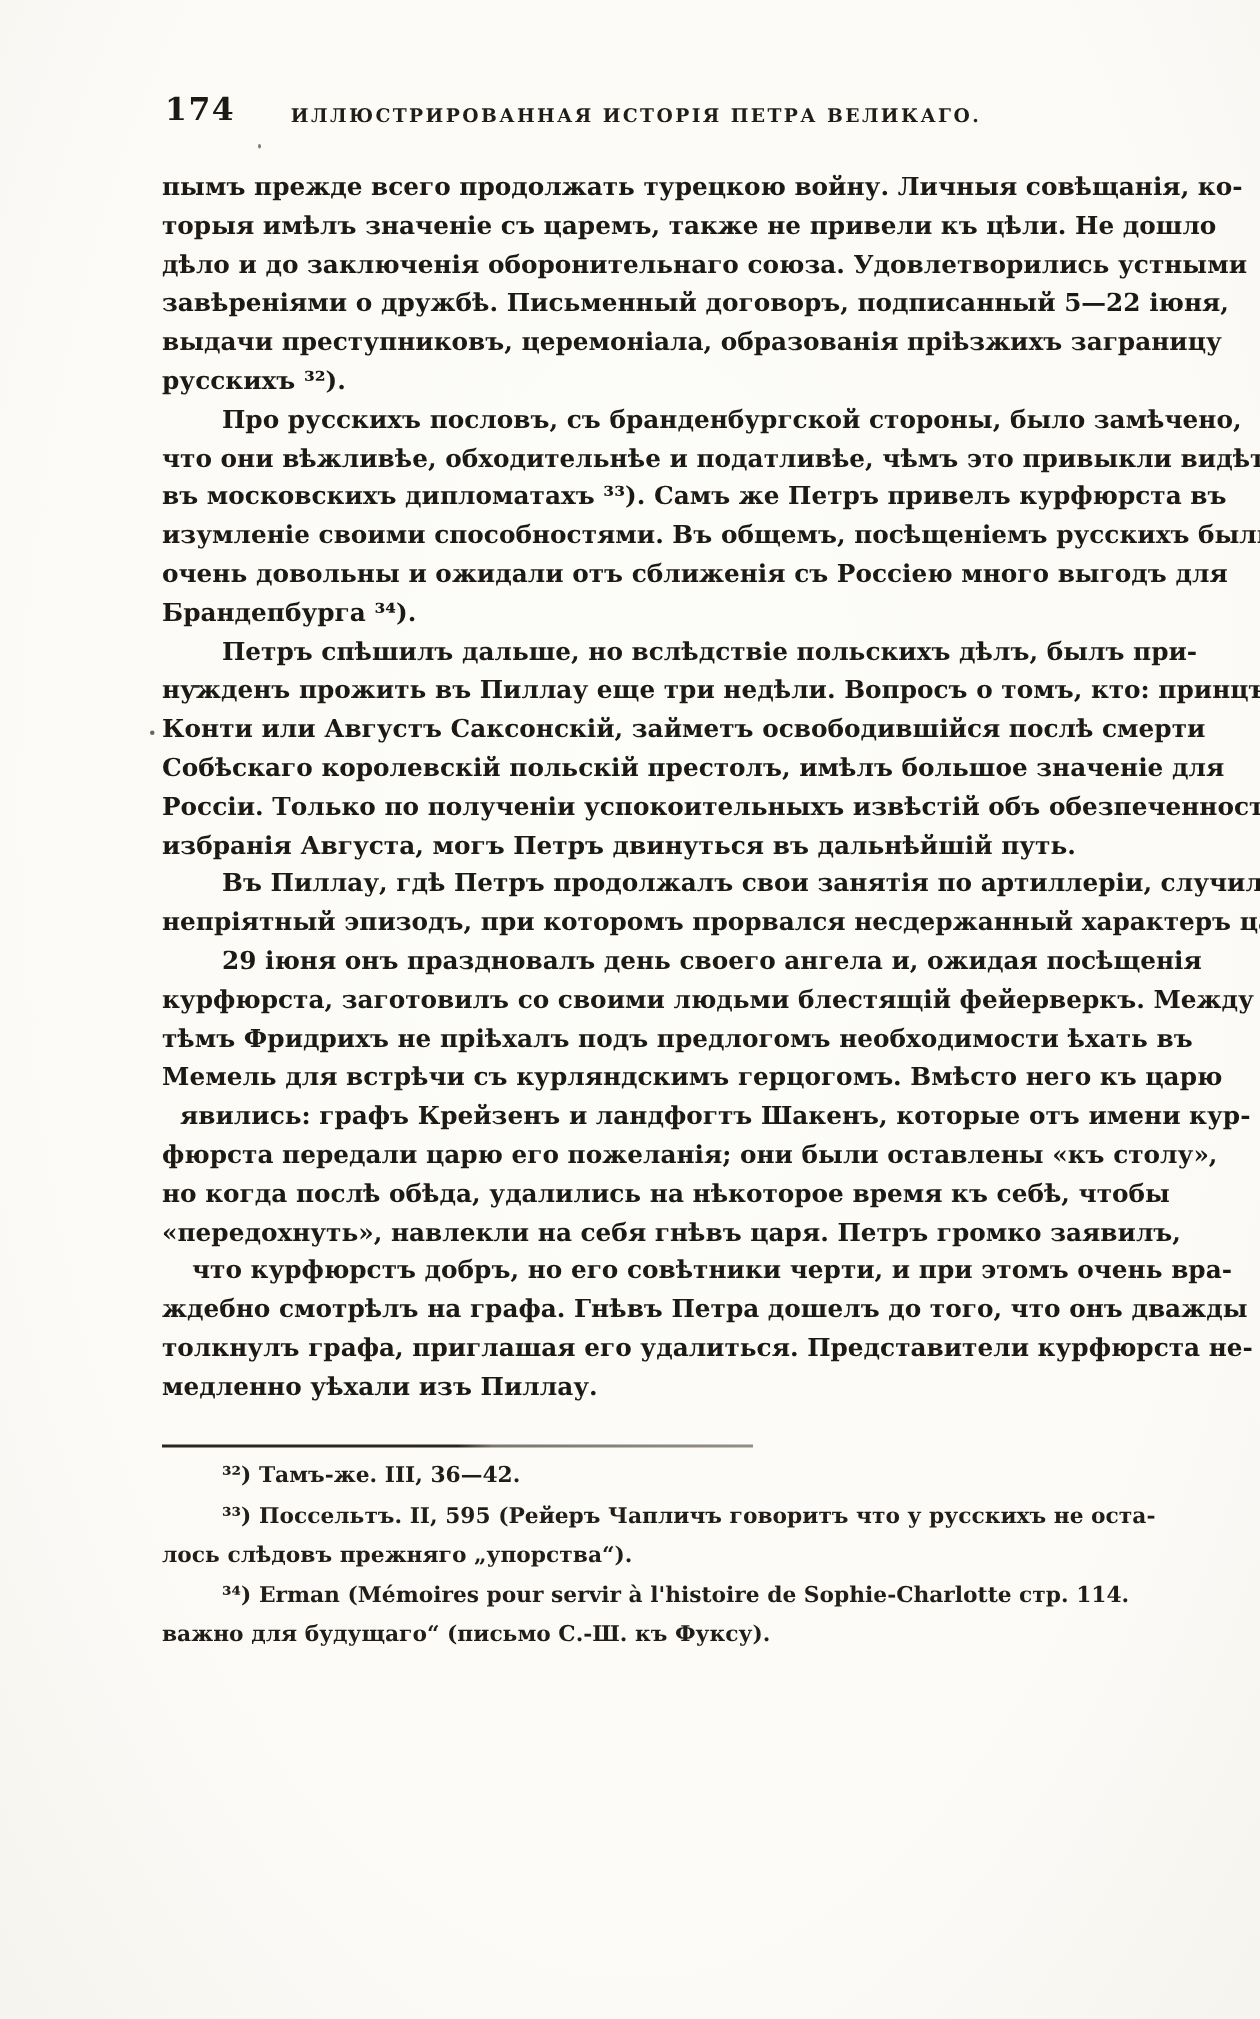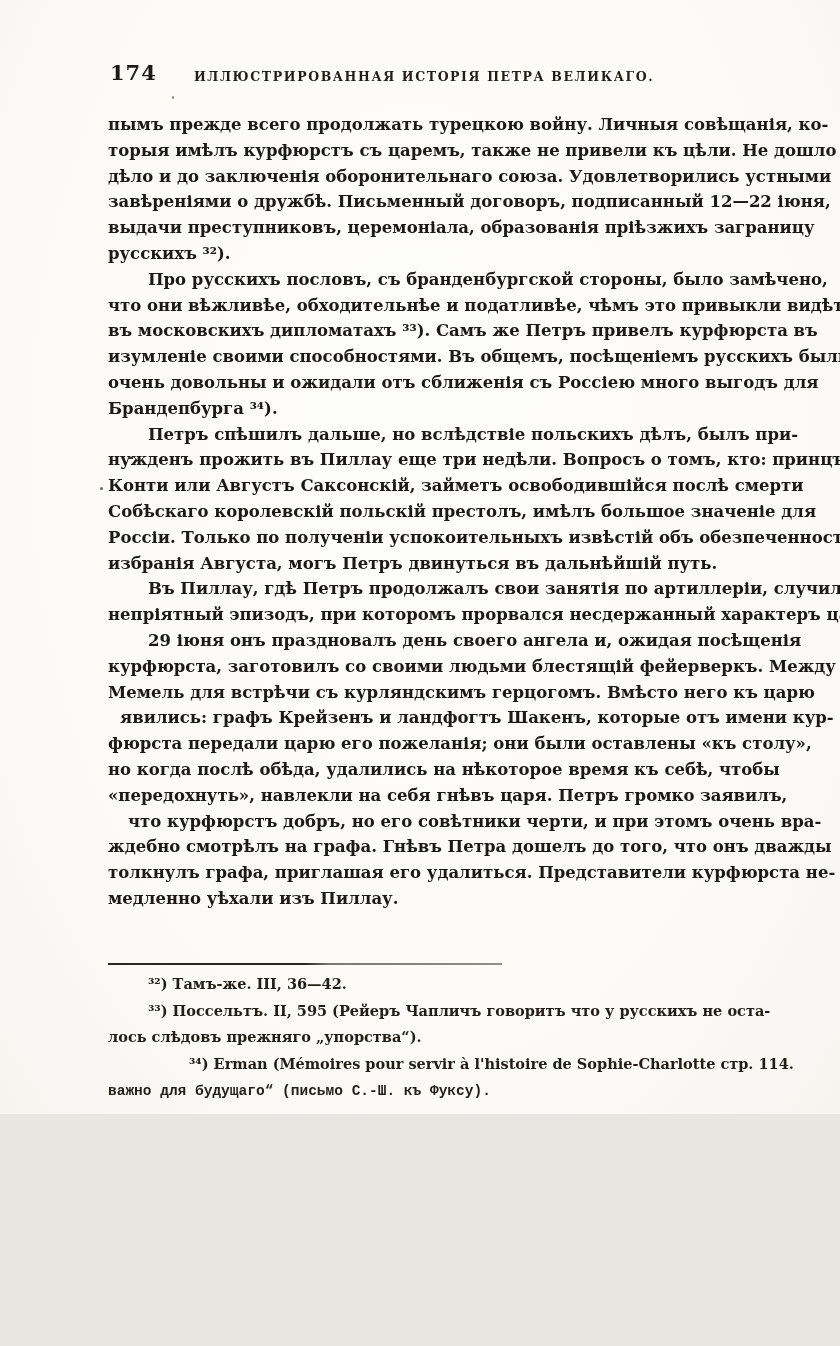"174" .page { height: 1114px -> 1346px }
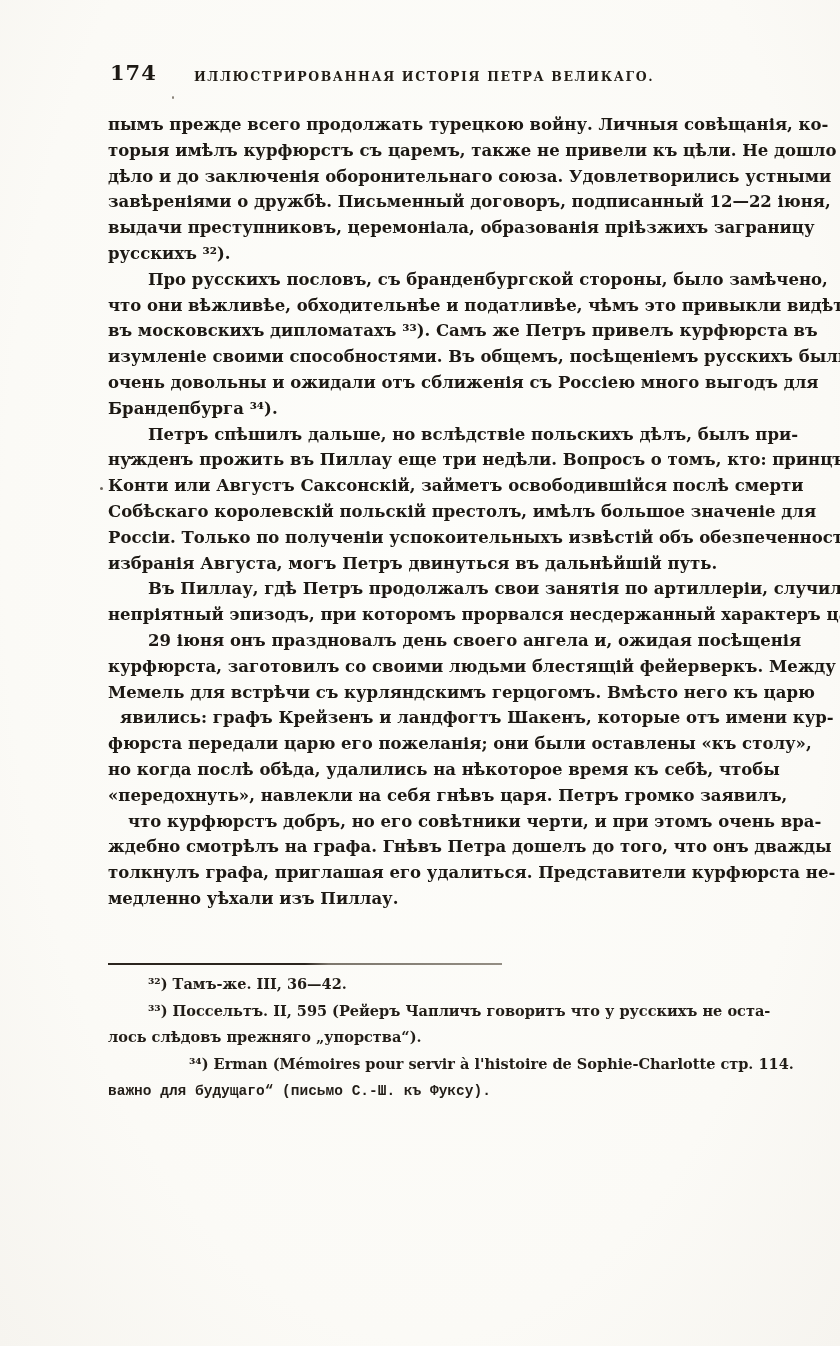"торыя имѣлъ курфюрстъ съ царемъ," span { text: курфюрстъ -> значеніе }
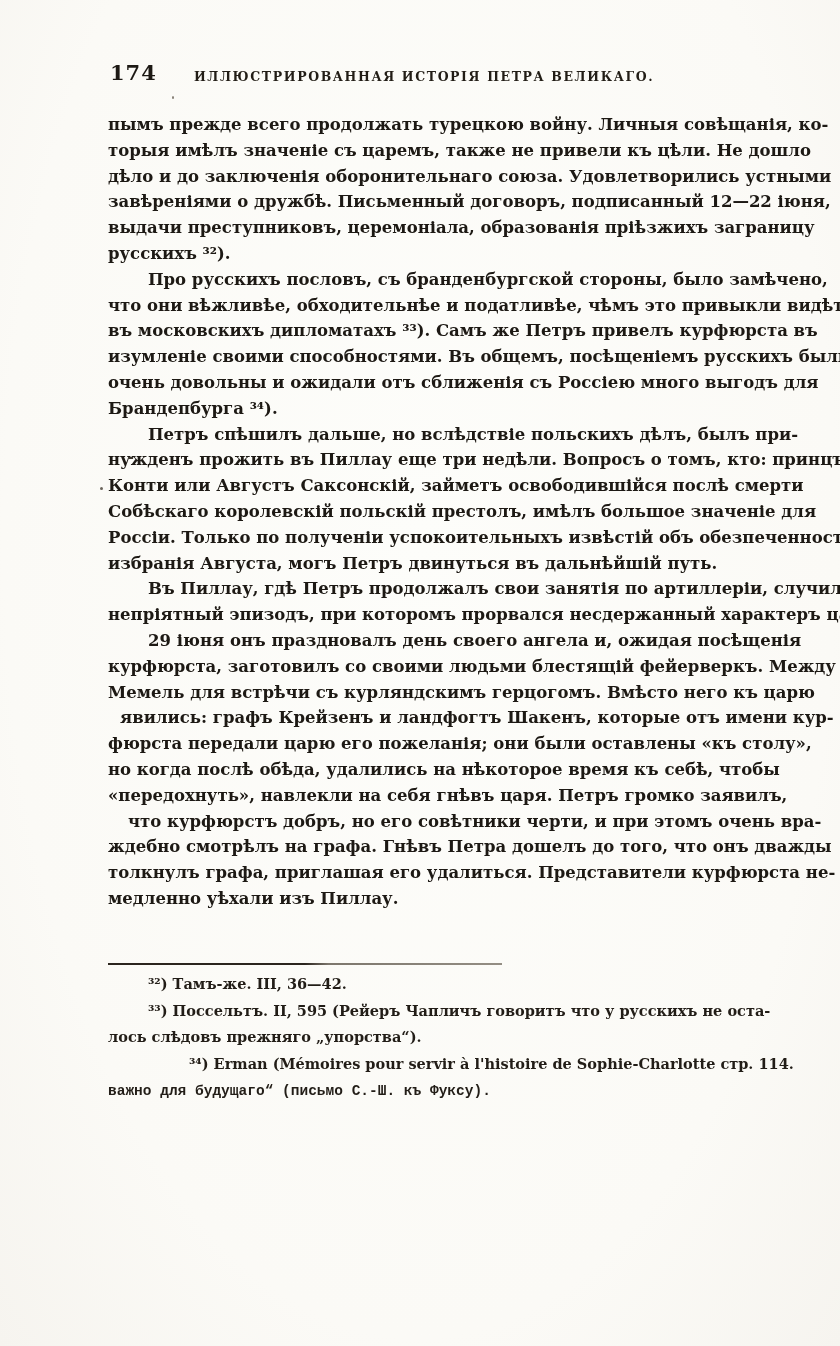"завѣреніями о дружбѣ. Письменный" span { text: 12 -> 5 }
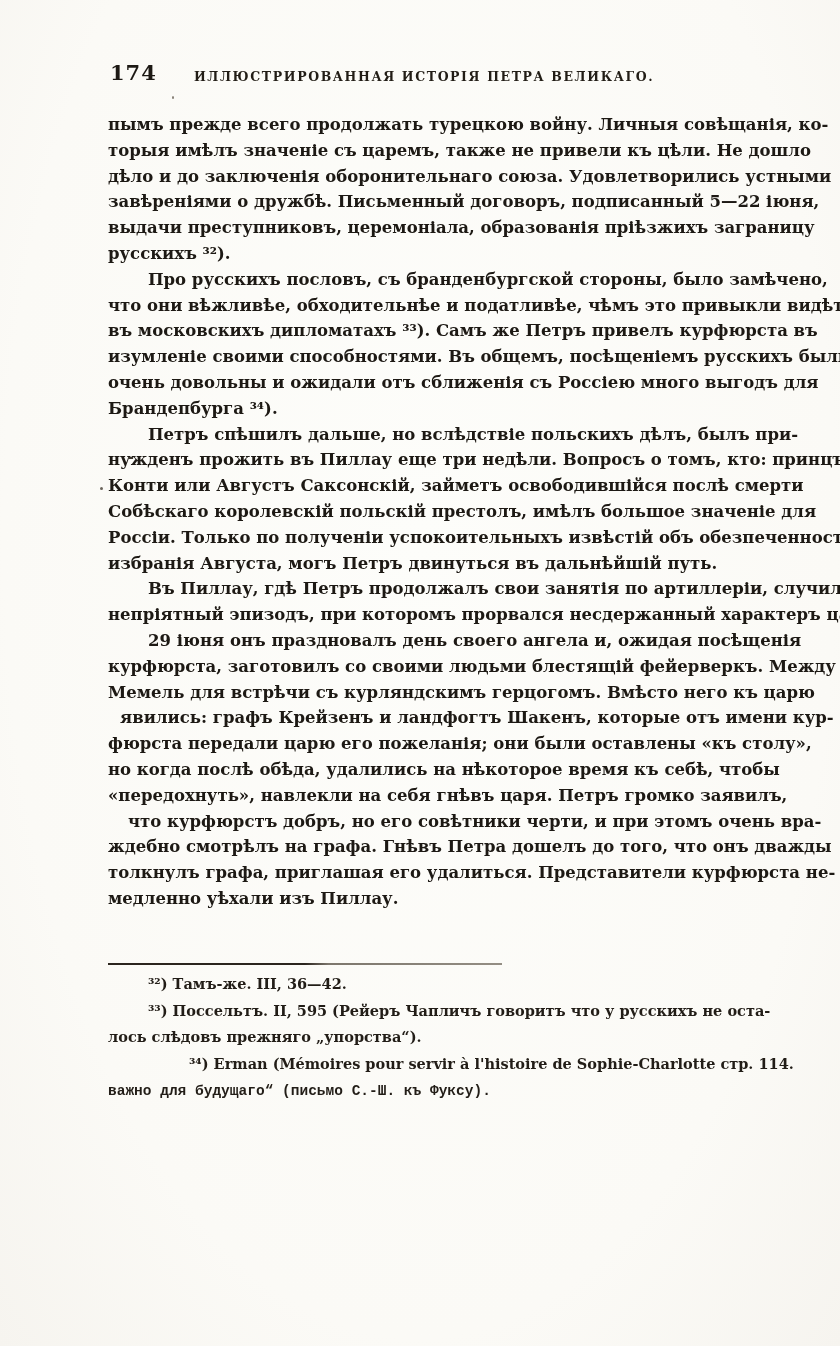"тѣмъ Фридрихъ не пріѣхалъ подъ" div.tline { html: none -> <div><span>тѣмъ Фридрихъ не пріѣхалъ подъ предлогомъ необходимости ѣхать въ</span></div> }
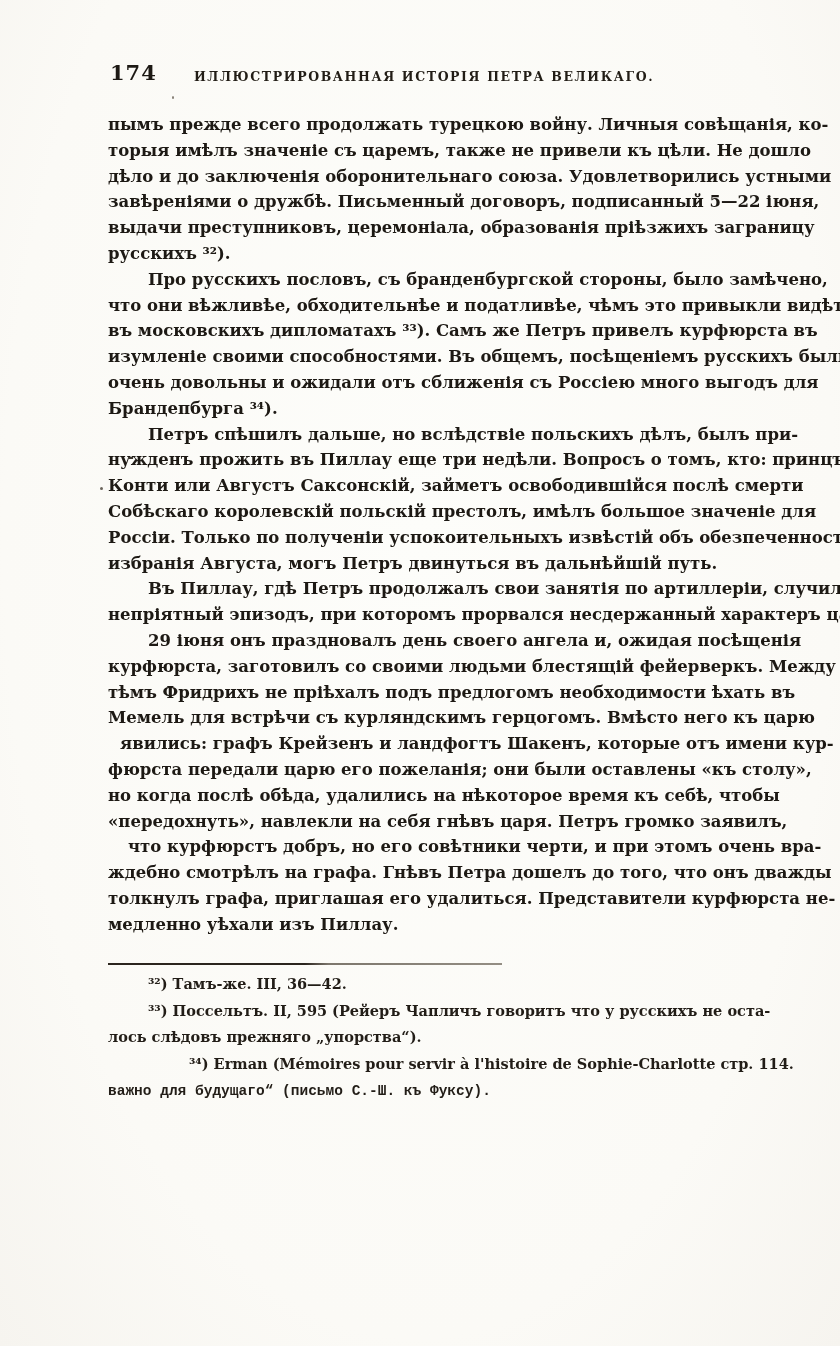"³⁴) Erman (Mémoires pour servir" span { margin-left: 41px -> none }
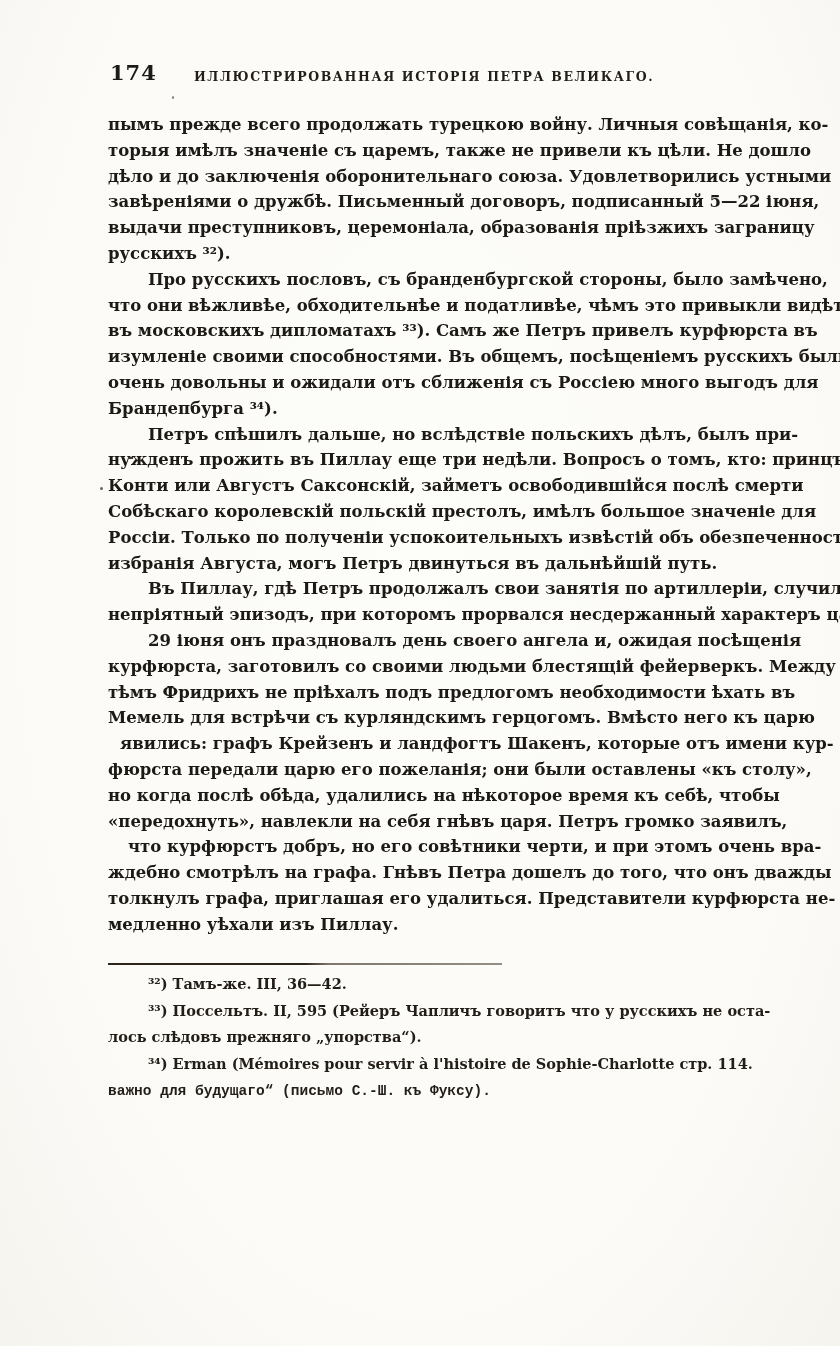"важно для будущаго“ (письмо С.-Ш." span { font-family: Liberation Mono, monospace -> none }
